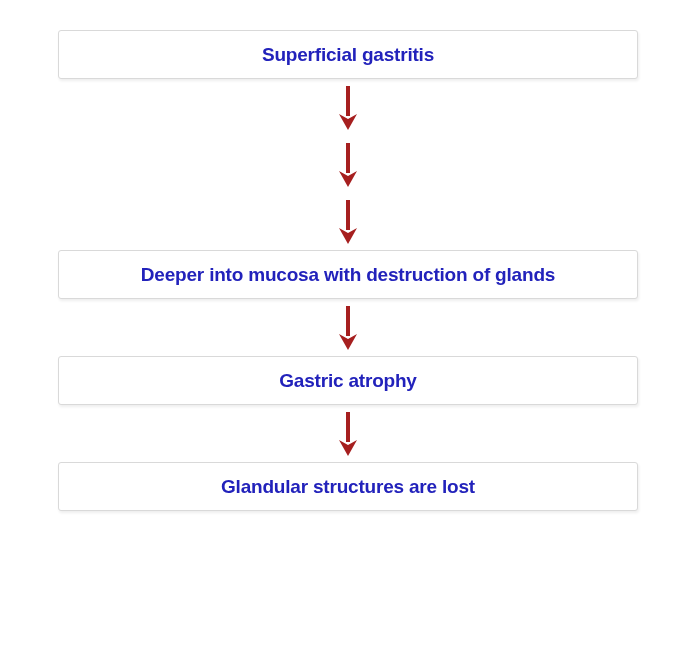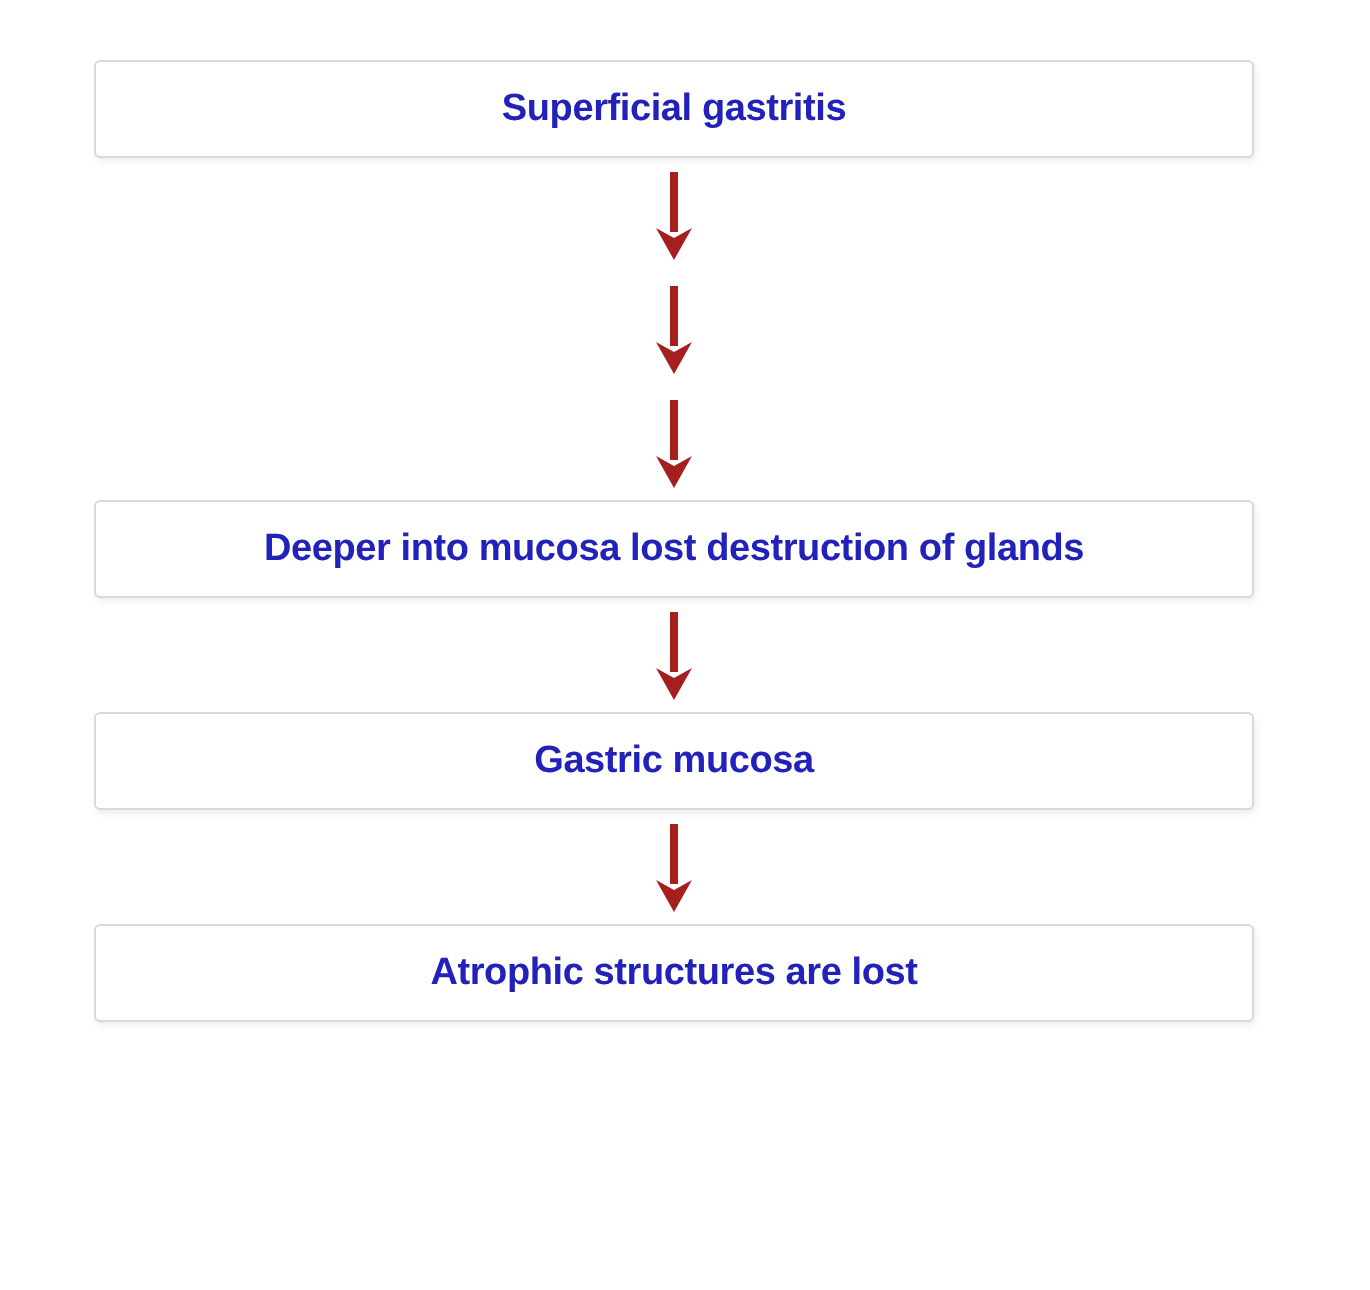"Superficial gastritis" .flow { left: 47px -> 58px }
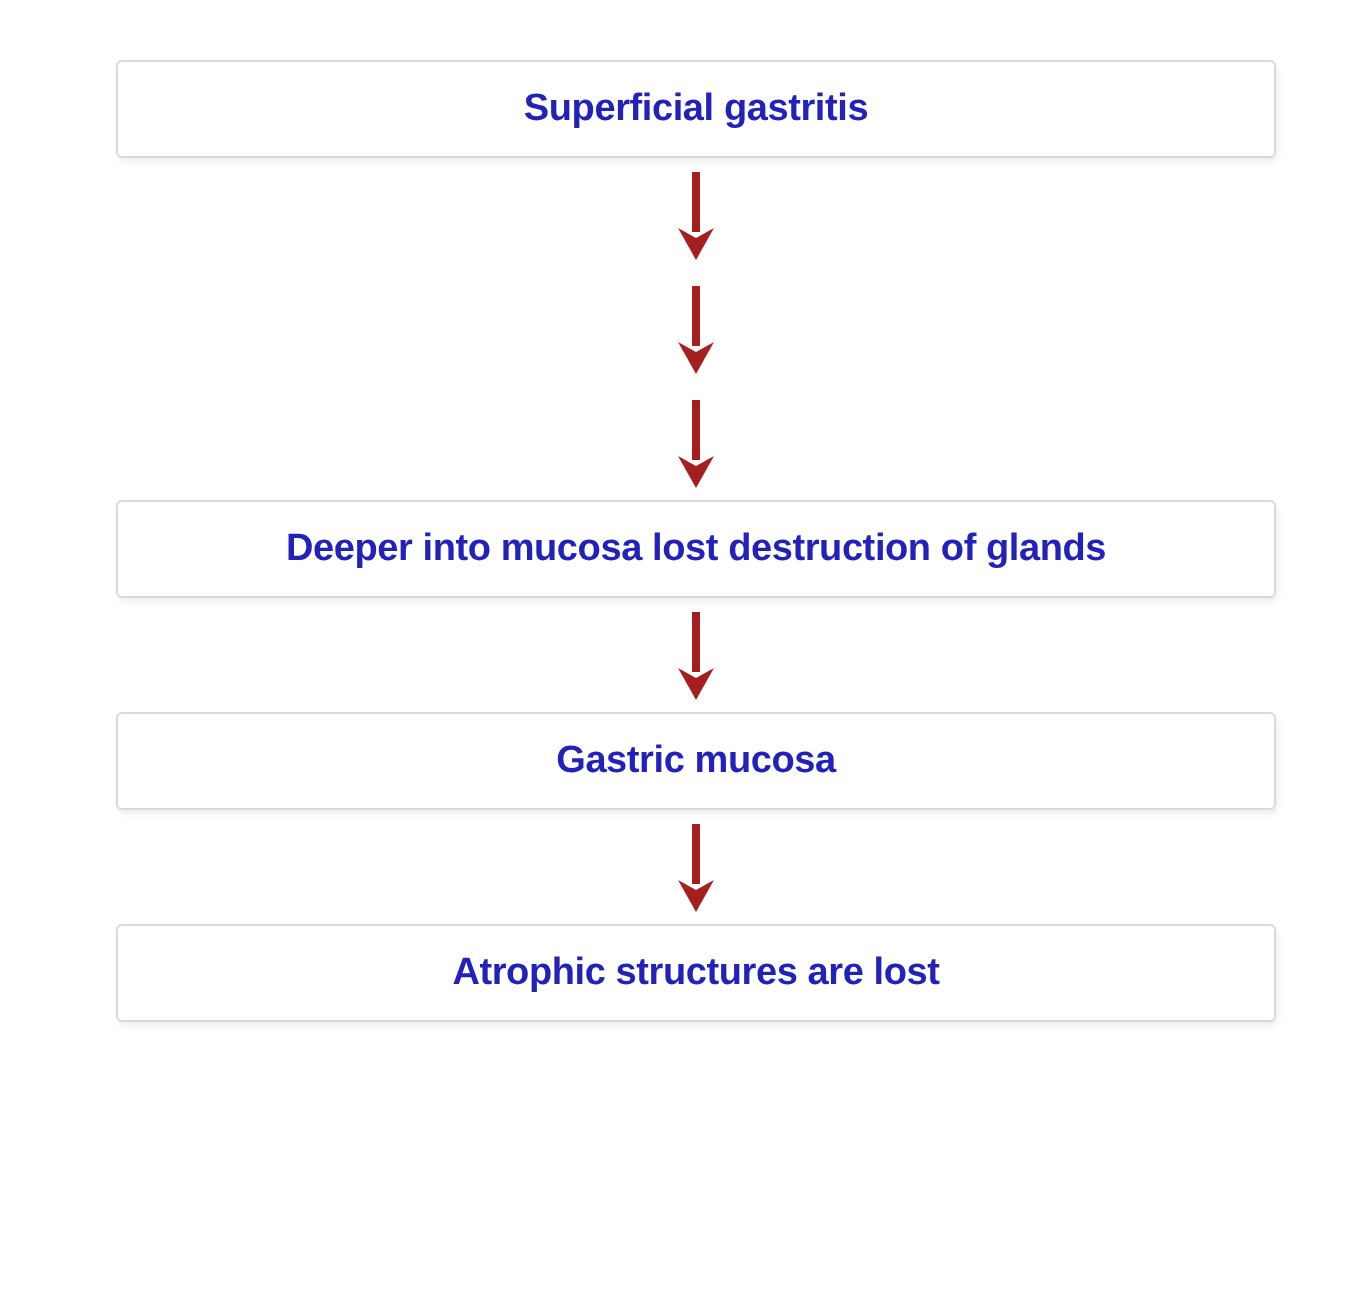"Deeper into mucosa lost destruction" span.step-label { text: lost -> with }
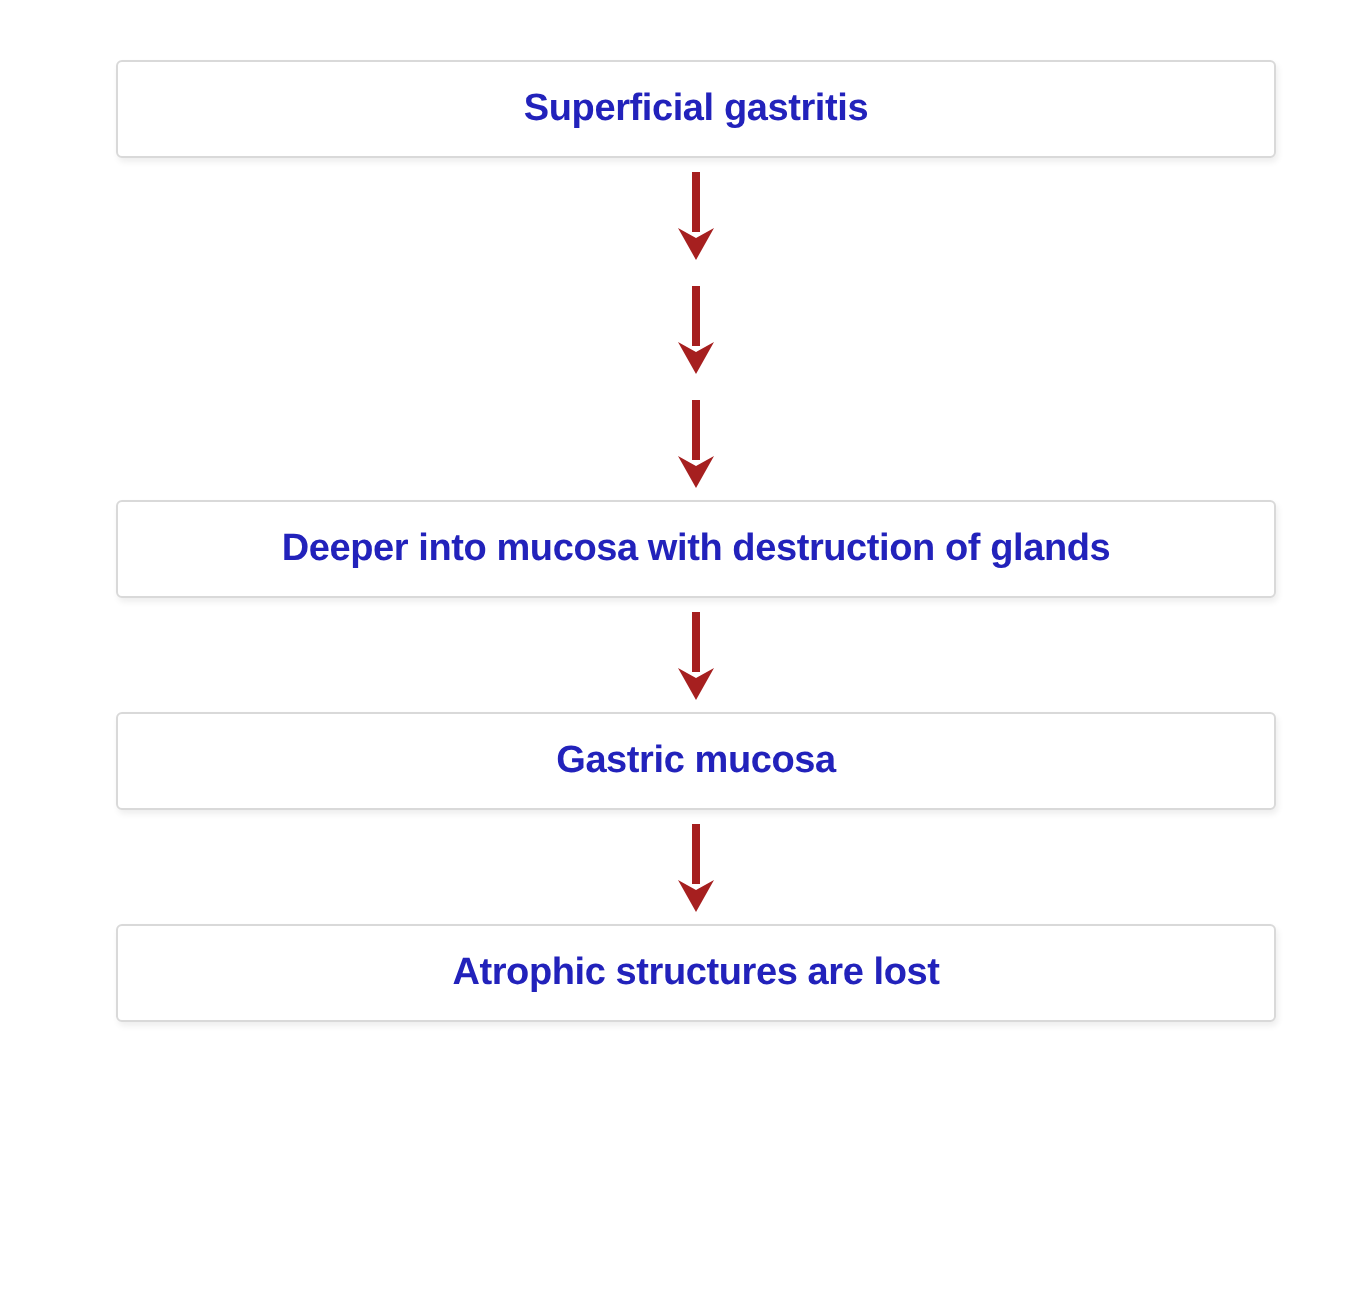"Gastric mucosa" span.step-label { text: mucosa -> atrophy }
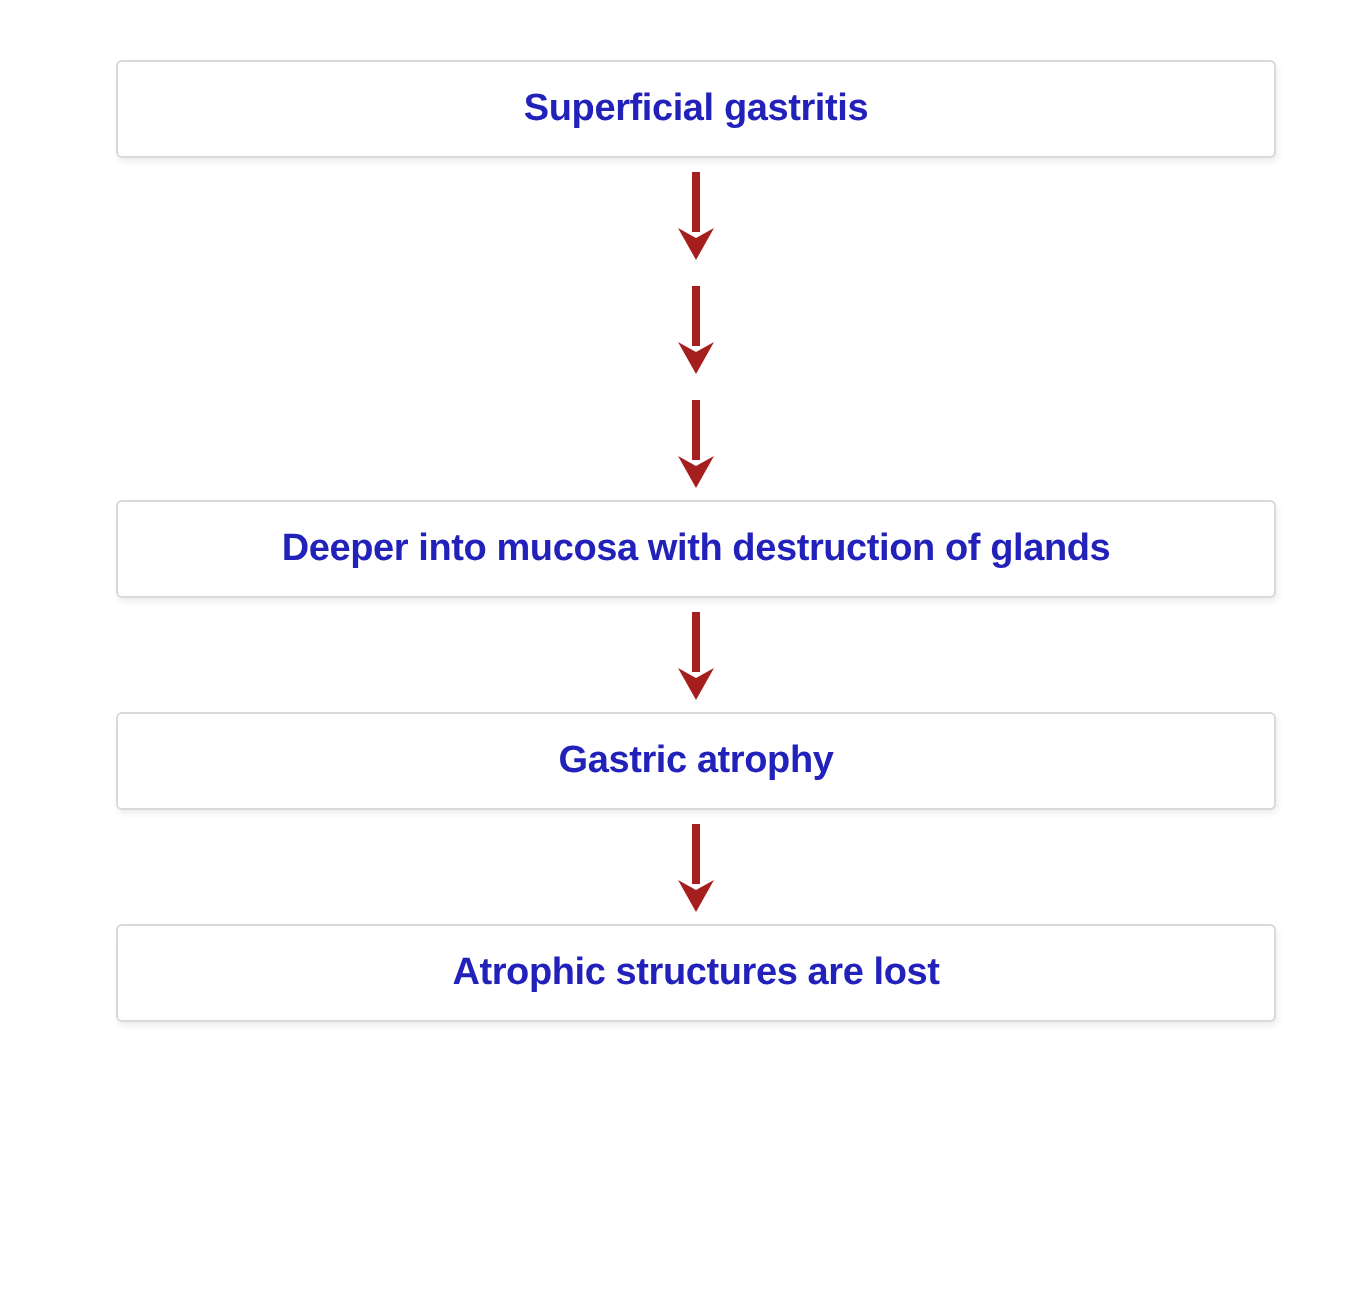"Atrophic structures are lost" span.step-label { text: Atrophic -> Glandular }
